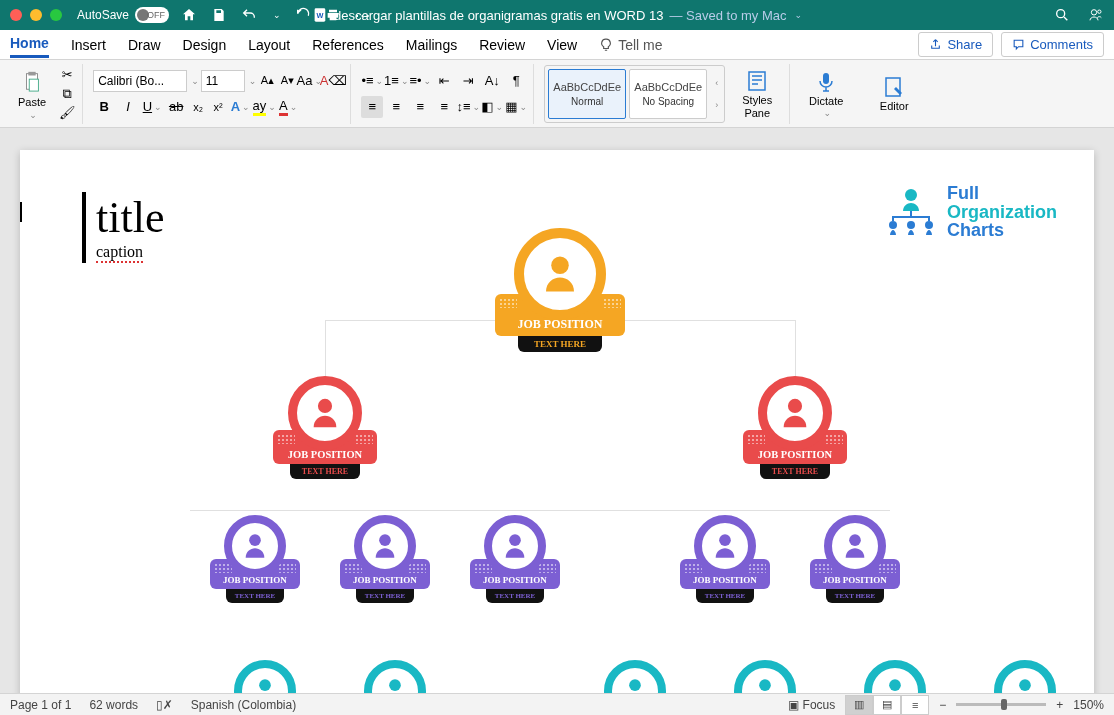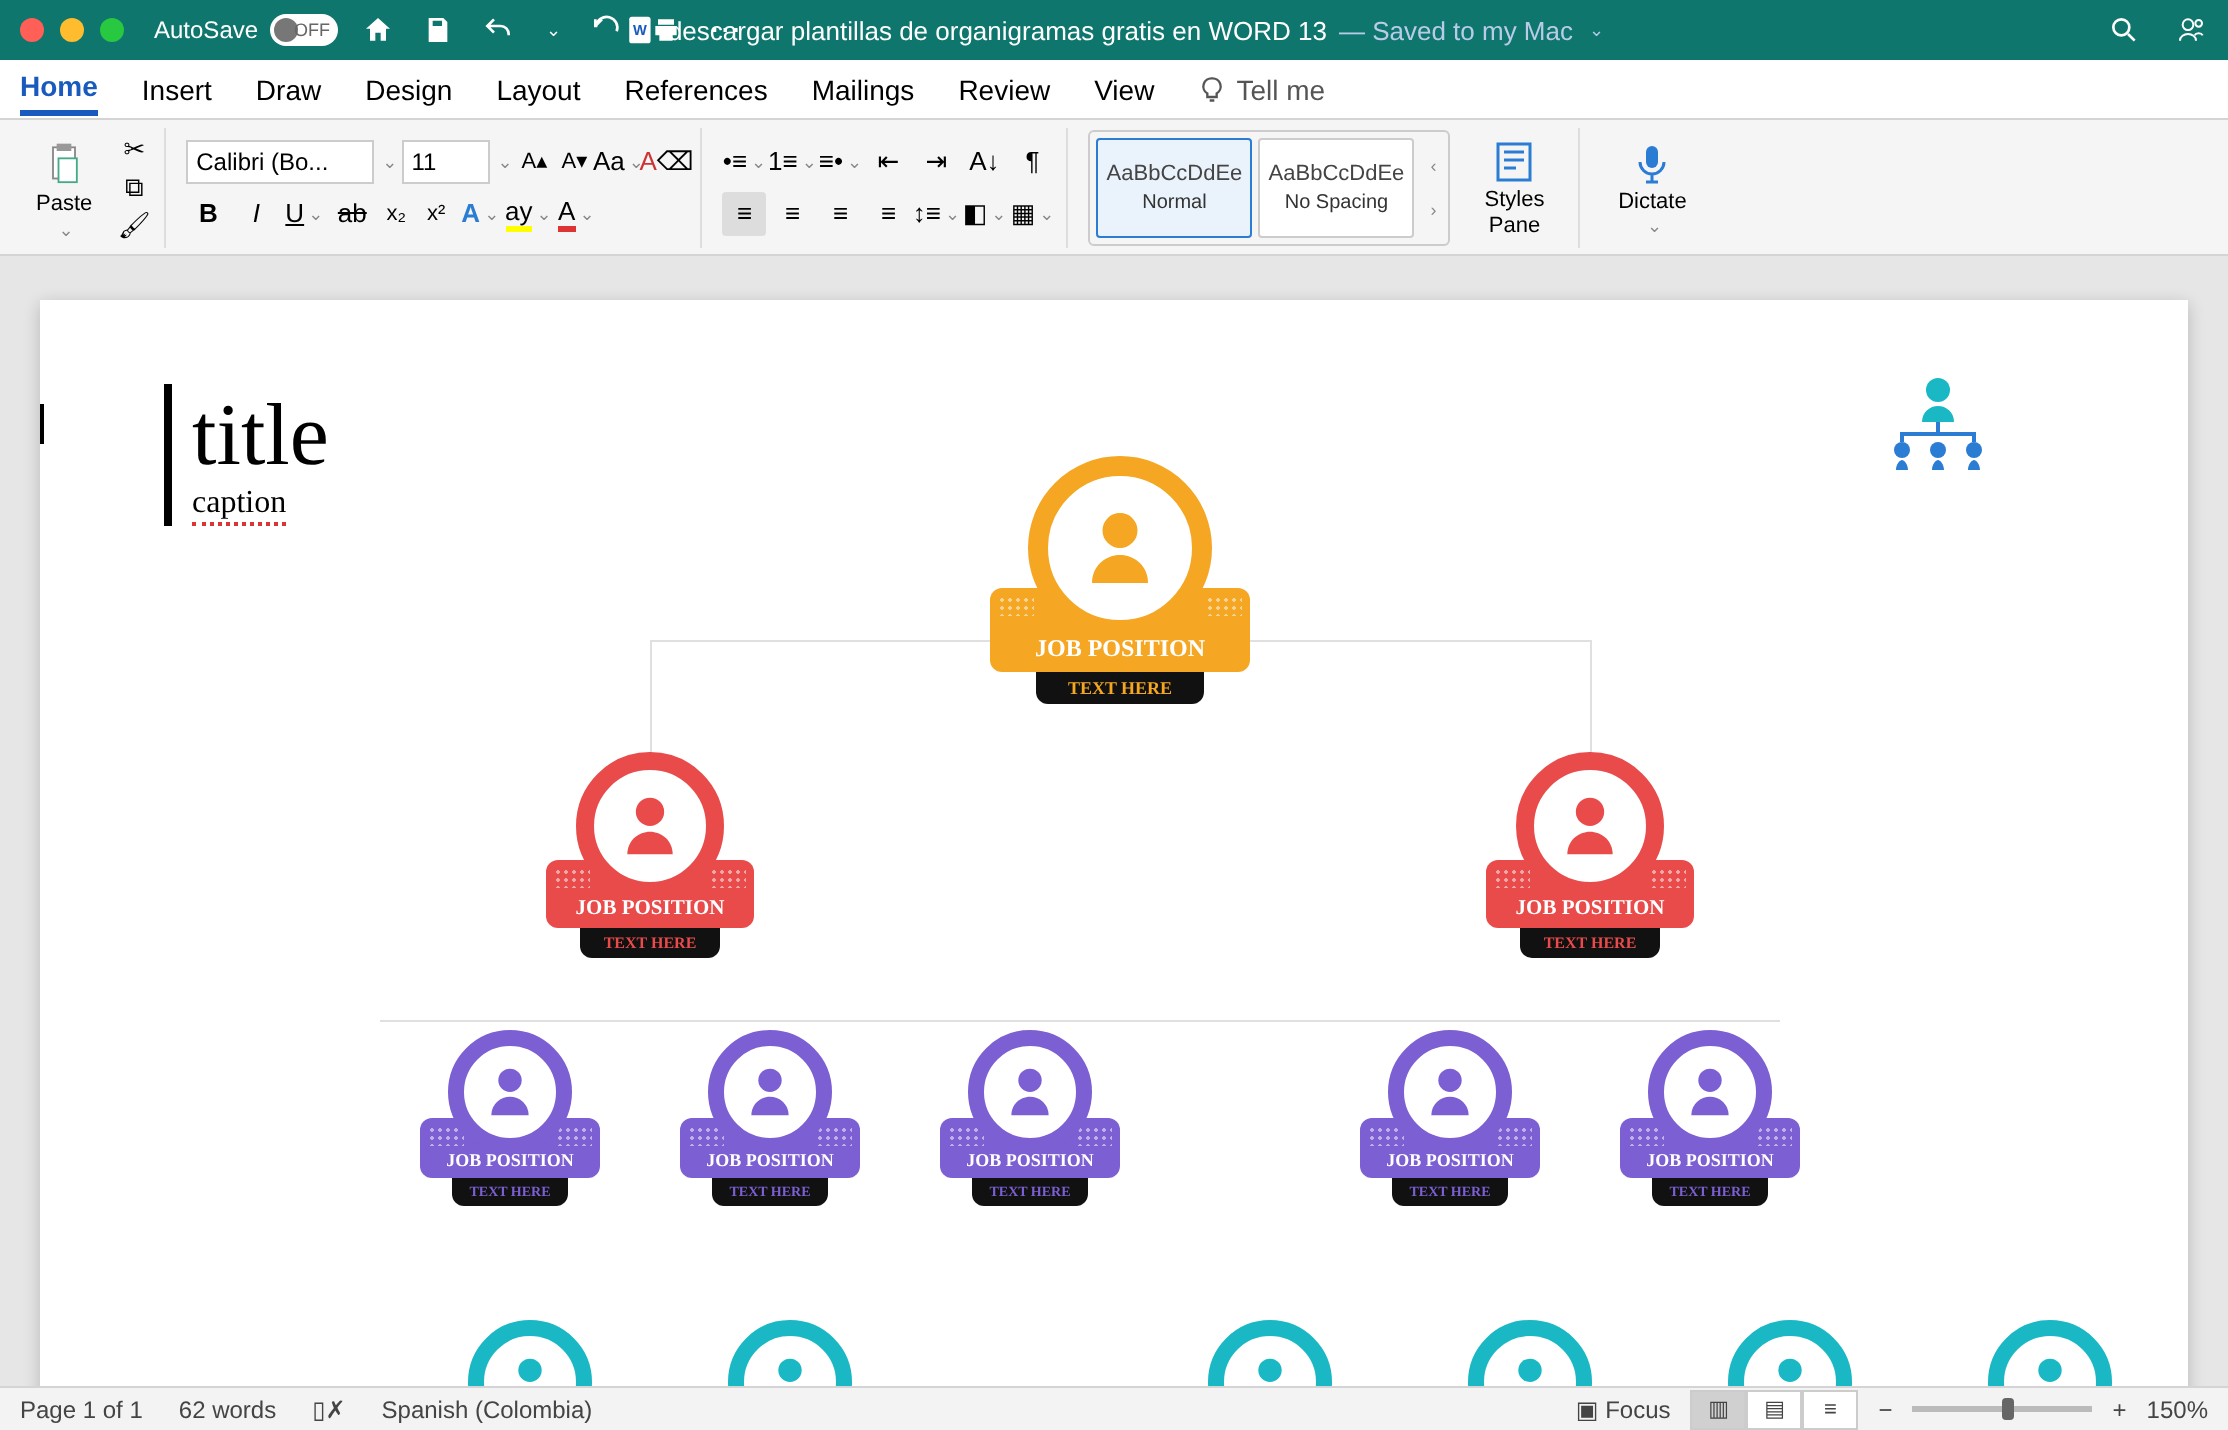"Share" div.tab-right { html: none -> <div> <div> <svg> <path></path> </svg> <span>Share</span> </div> <div> <svg> <path></path> </svg> <span>Comments</span> </div> </div> }
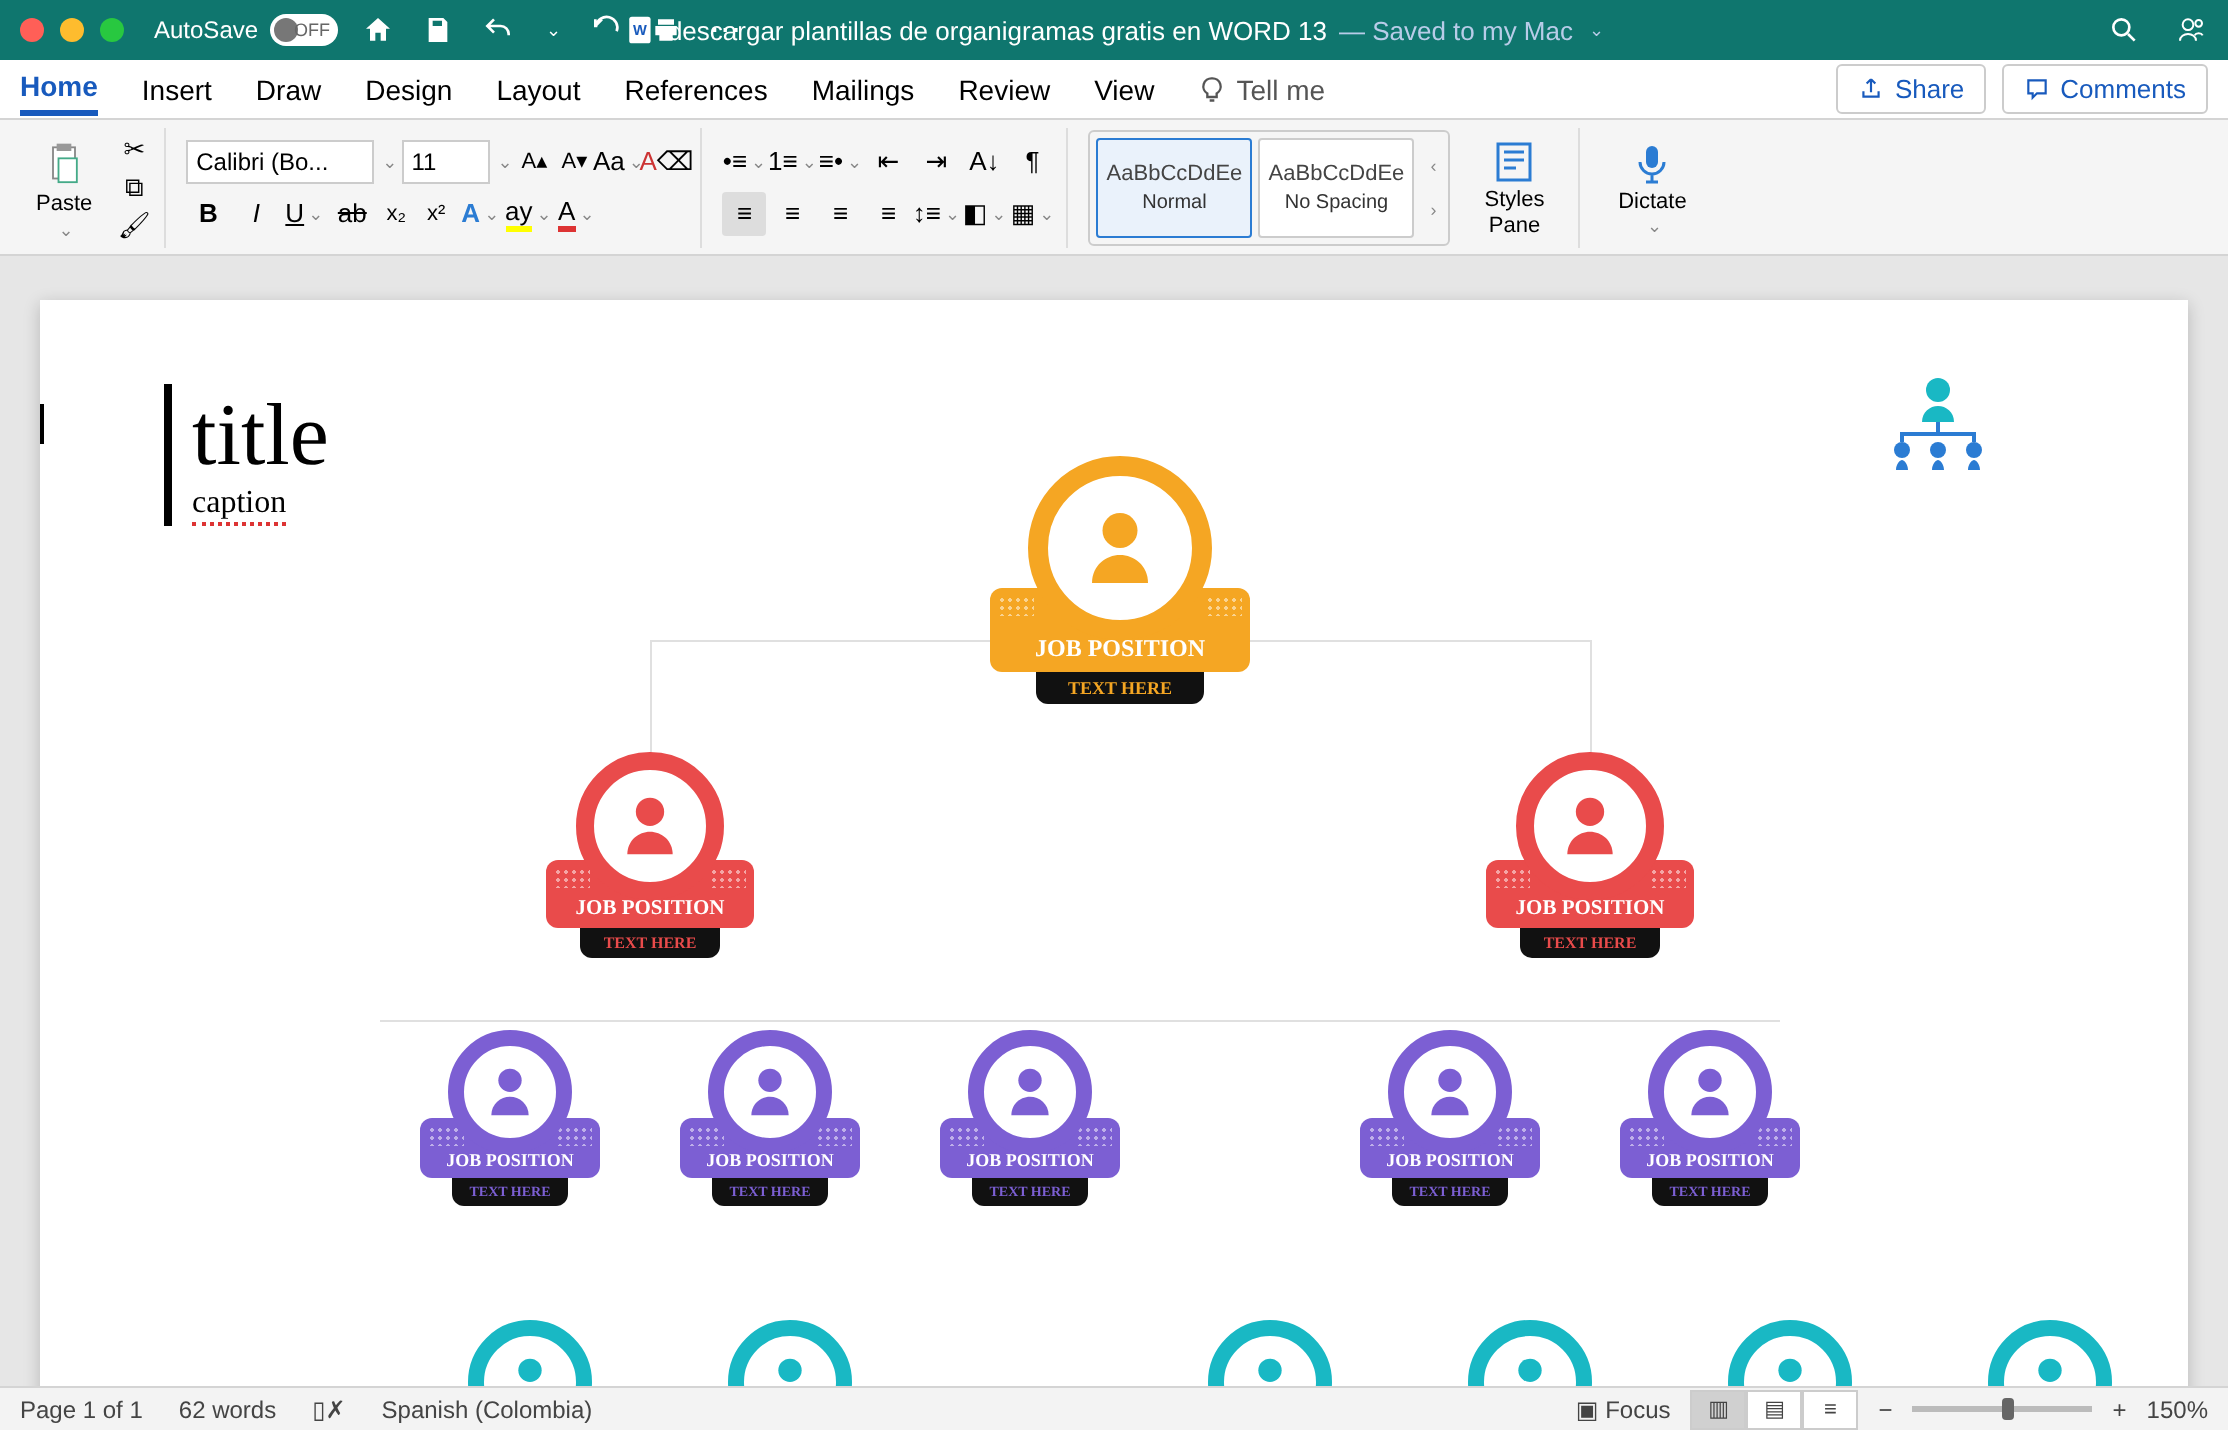"Editor" div.rgroup { html: none -> <div> <div> <svg> <rect></rect> <path></path> </svg> <span>Editor</span> </div> </div> }
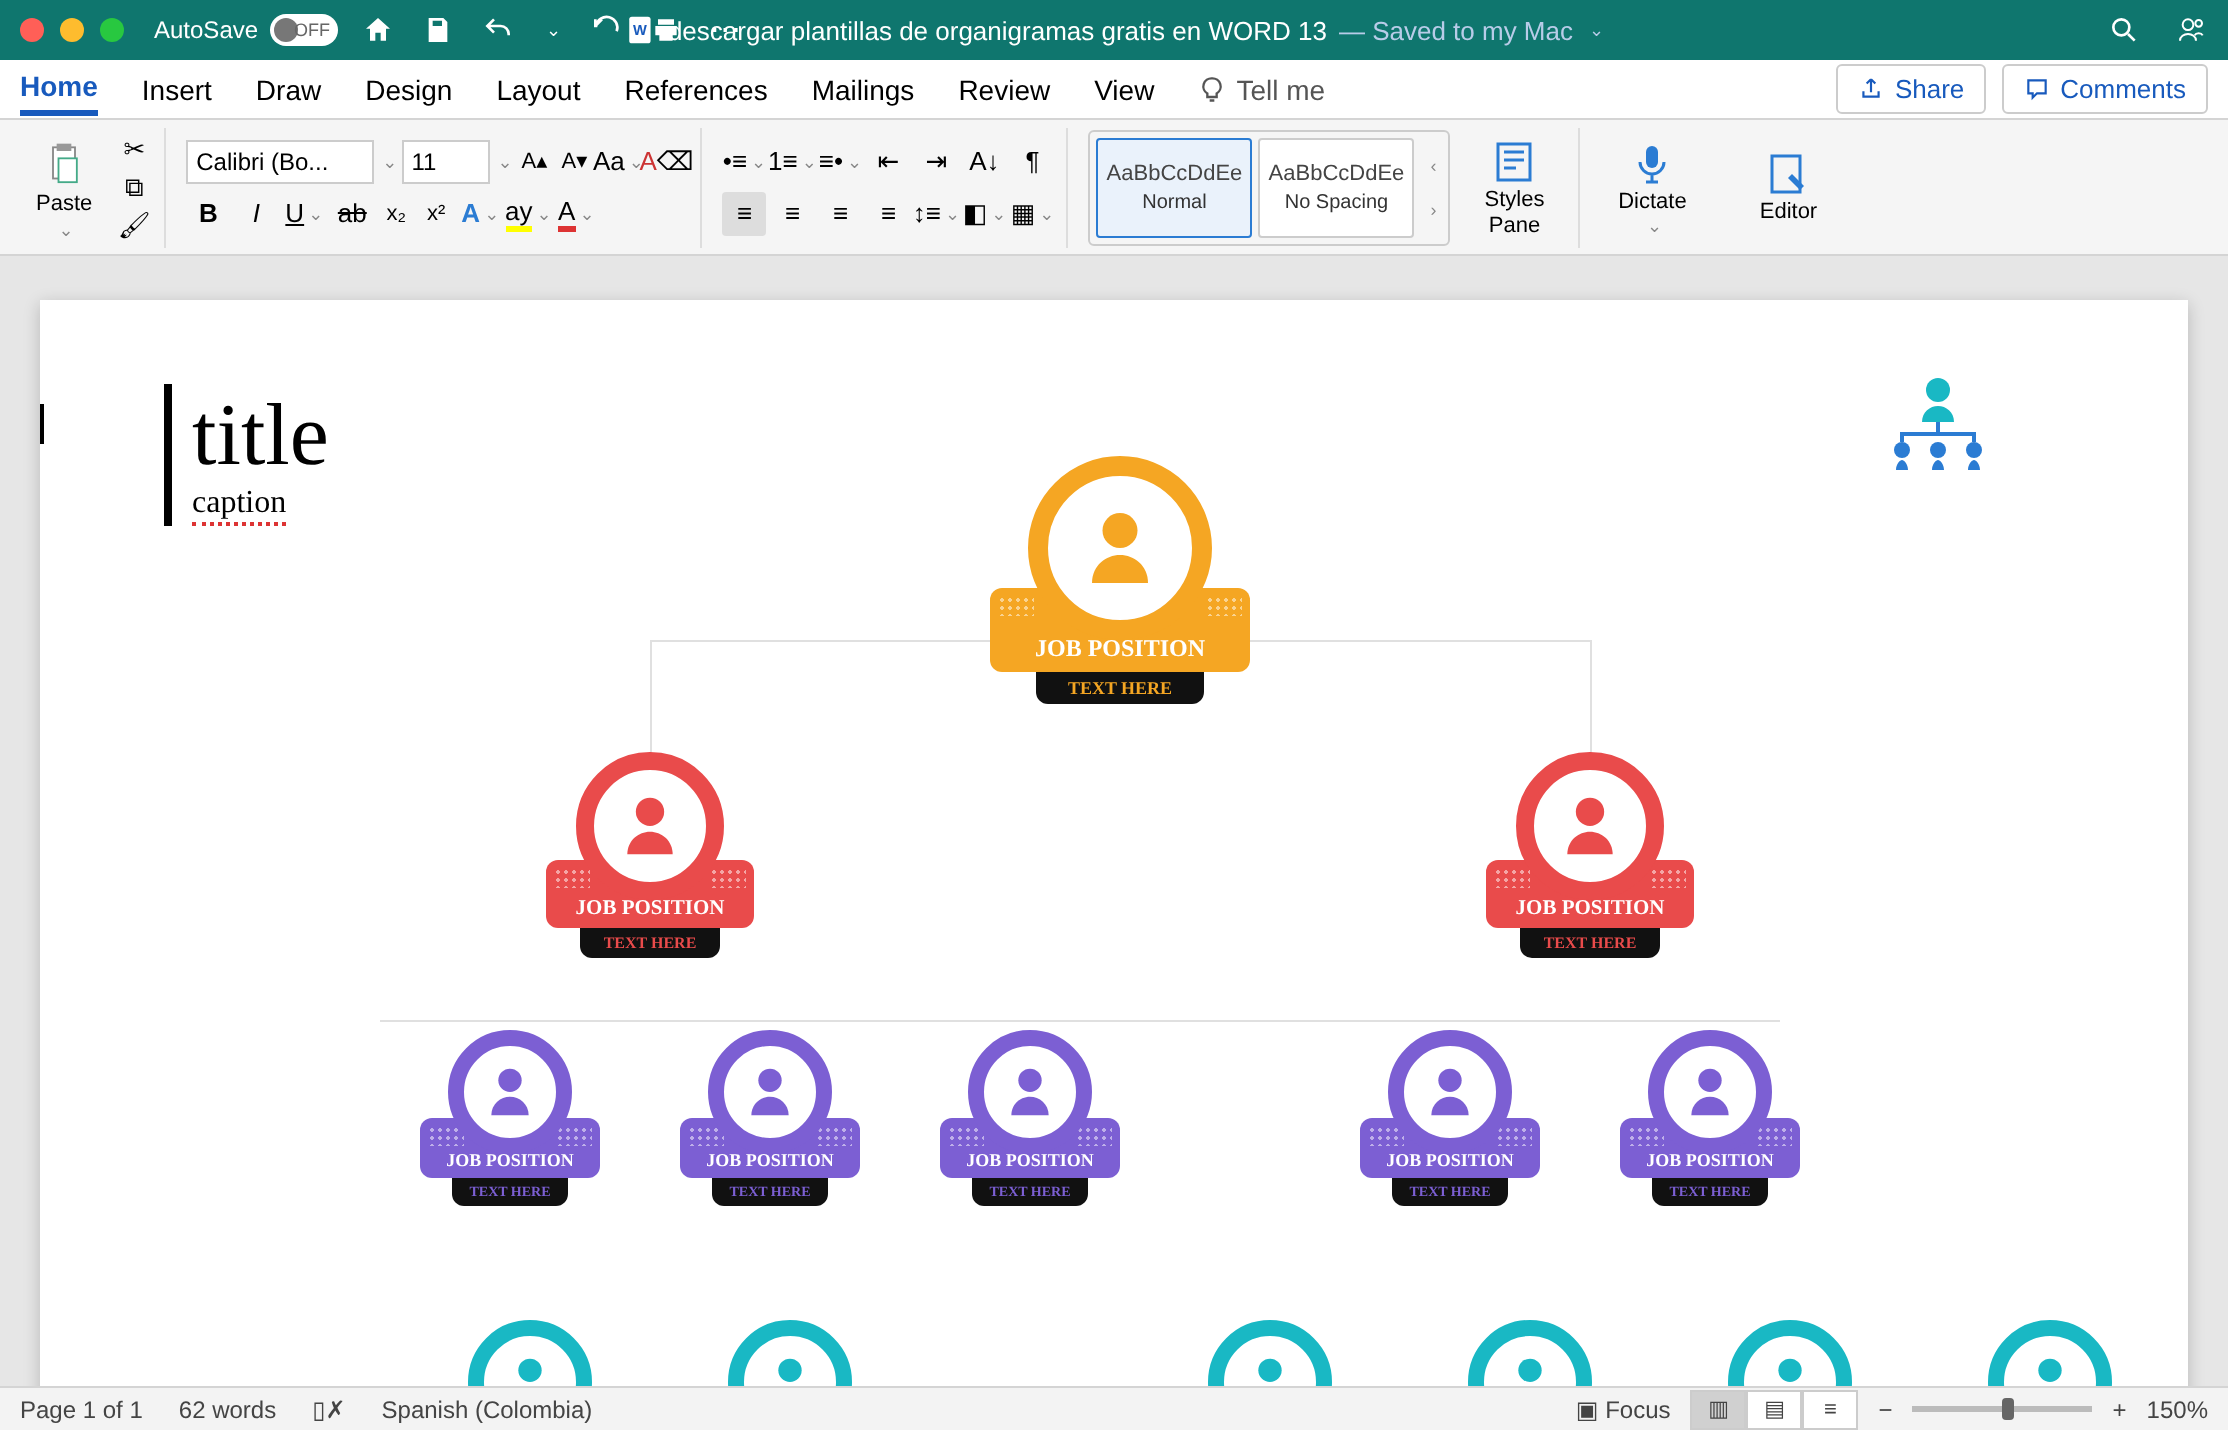"Full" div.logo-text { html: none -> <div> <div>Full</div> <div>Organization</div> <div>Charts</div> </div> }
